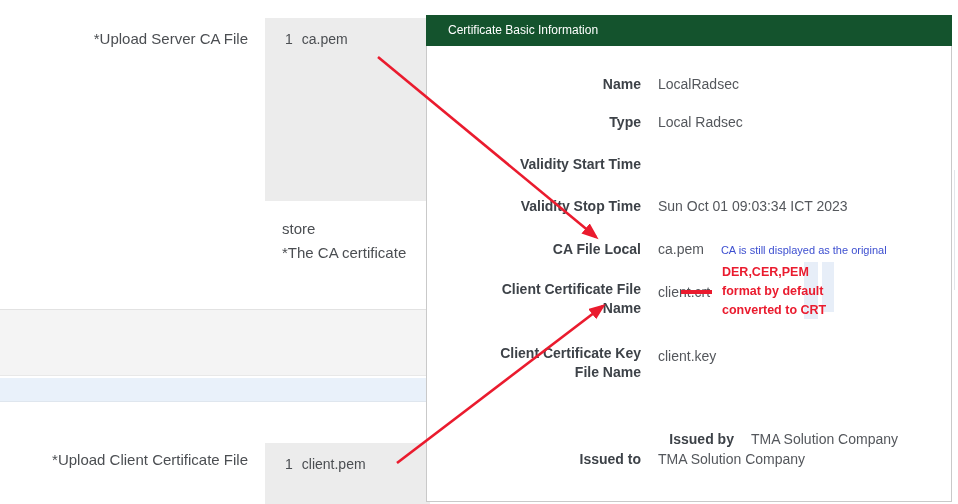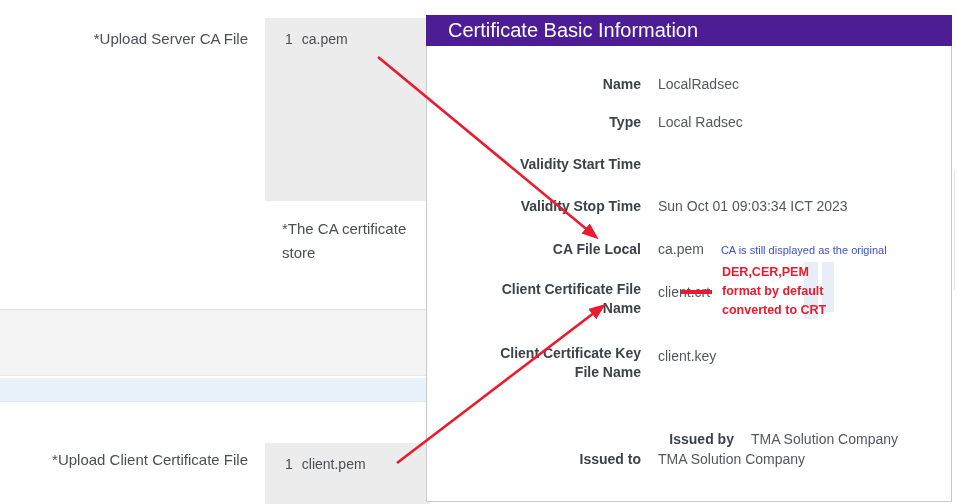"Certificate Basic Information" .panel-header { background: #4c1d95 -> #14532d; font-size: 20px -> 12px }
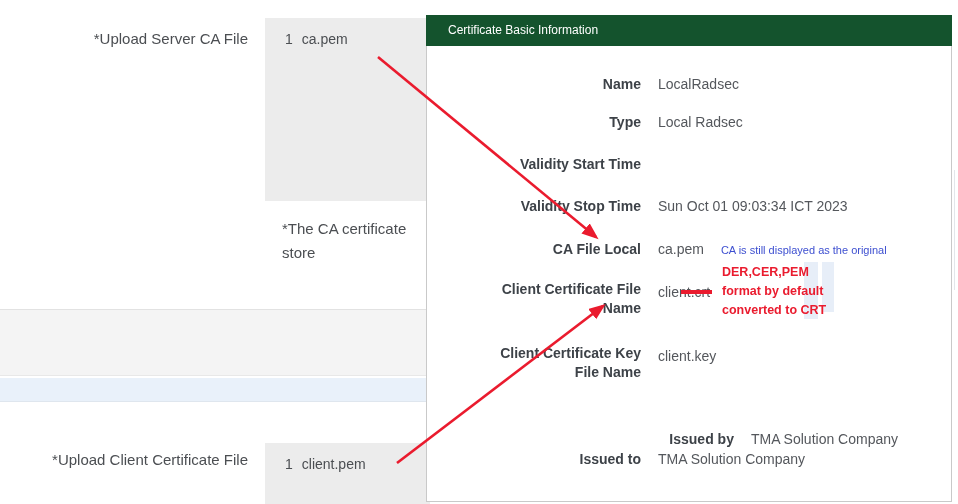"*The CA certificate" div { order: before "store" -> after "store" }
